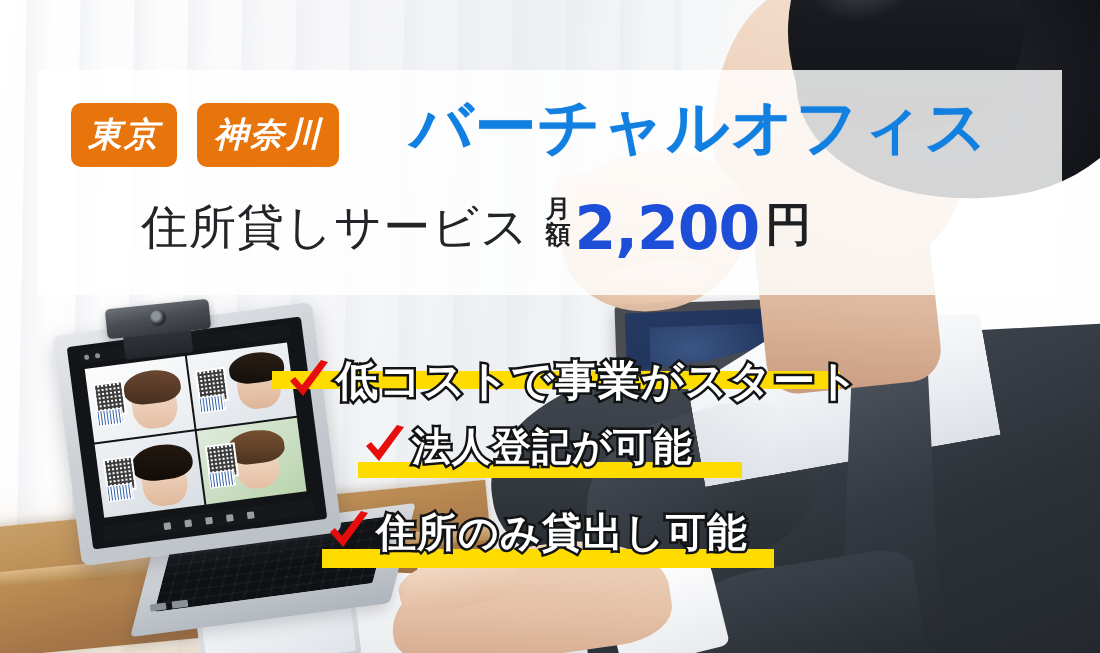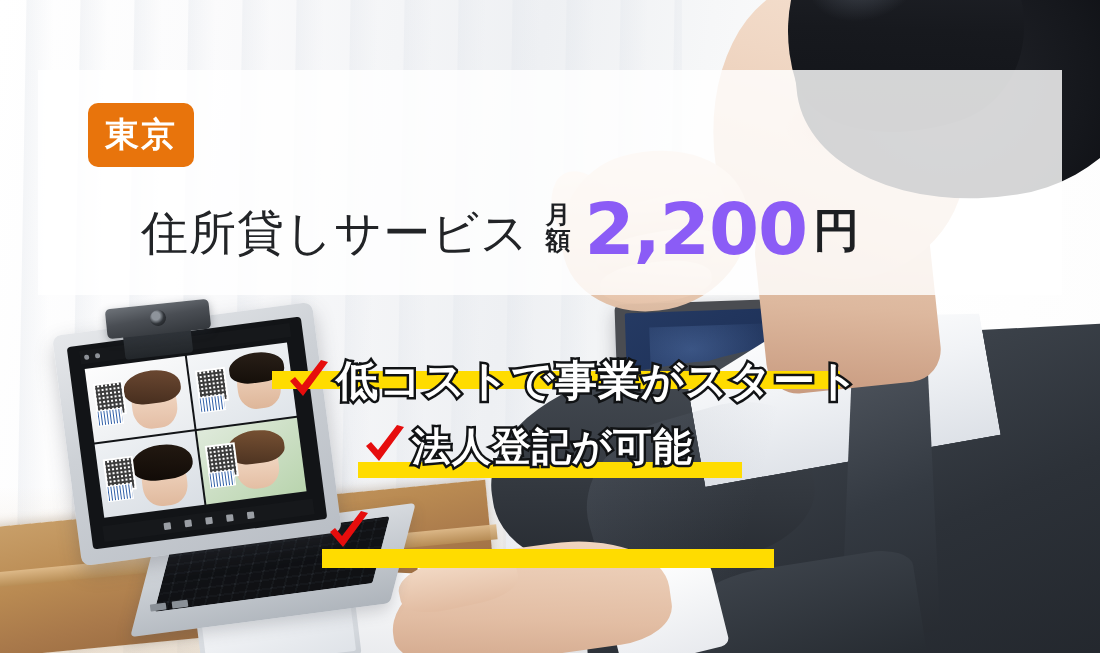"東京" .badges { font-style: none -> italic; left: 50px -> 33px }
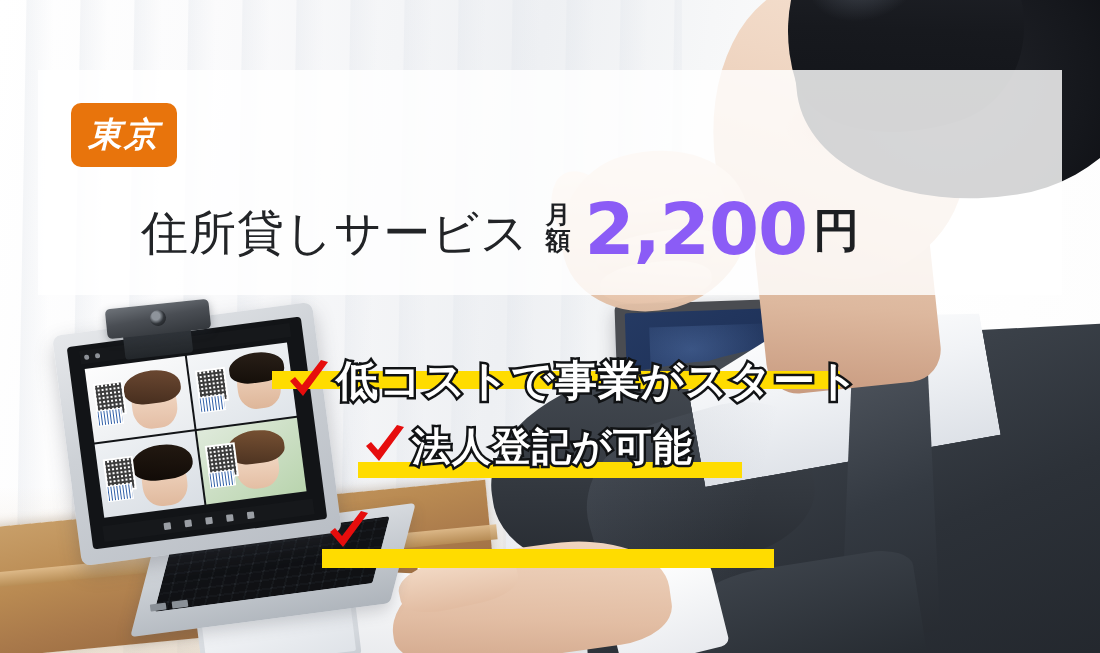"神奈川" div.badge { html: none -> <div>神奈川</div> }
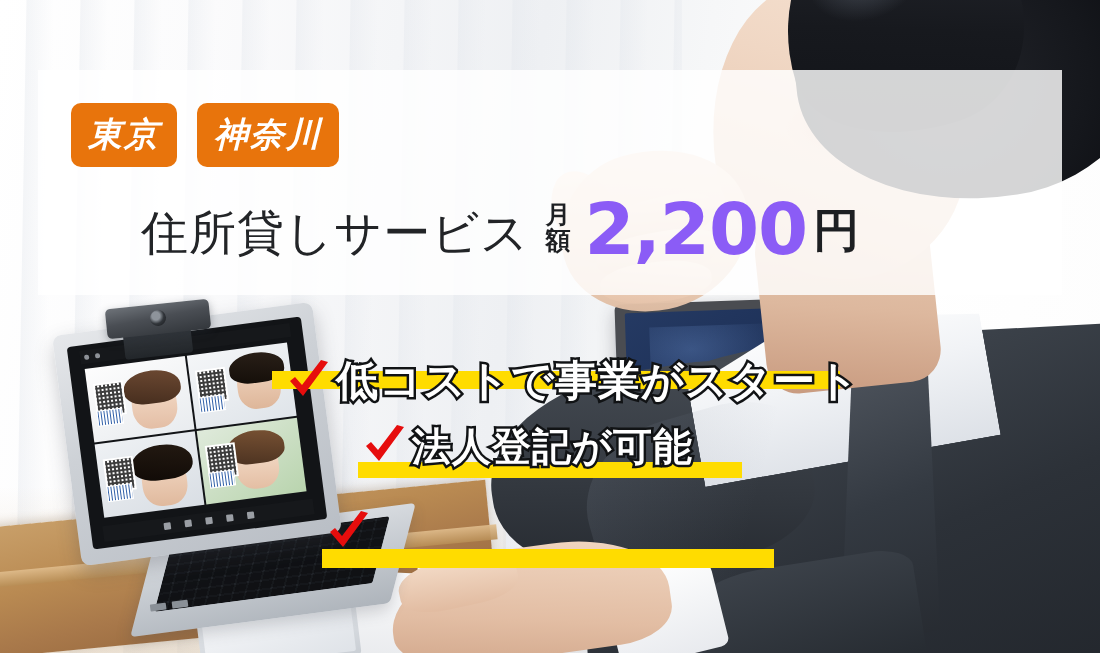"バーチャルオフィス" div.headline { html: none -> <div>バーチャルオフィス</div> }
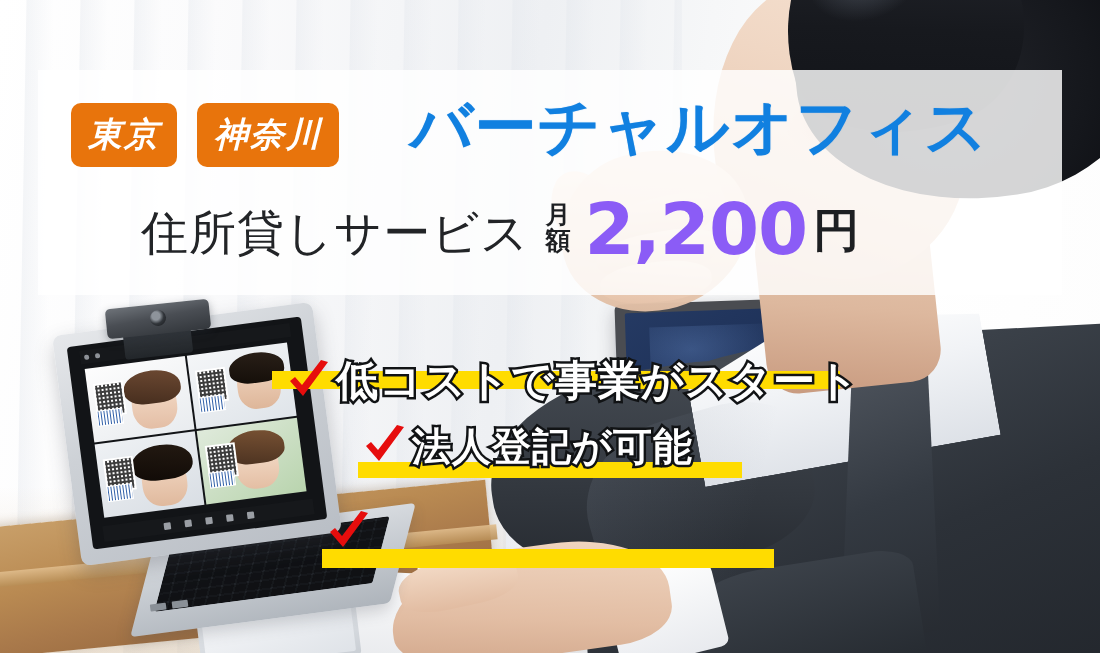"2,200" .price { color: #8b5cf6 -> #1d4ed8; font-size: 72px -> 60px; margin-left: 10px -> 0 }
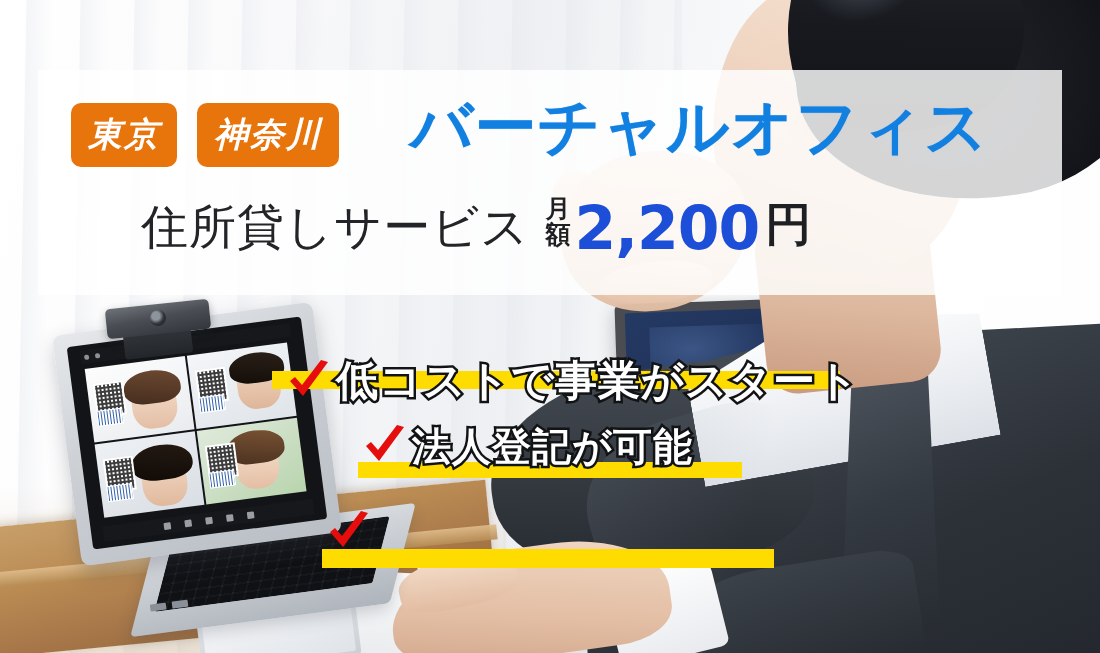"住所のみ貸出し可能" span.btxt { html: none -> <span>住所のみ貸出し可能</span> }
